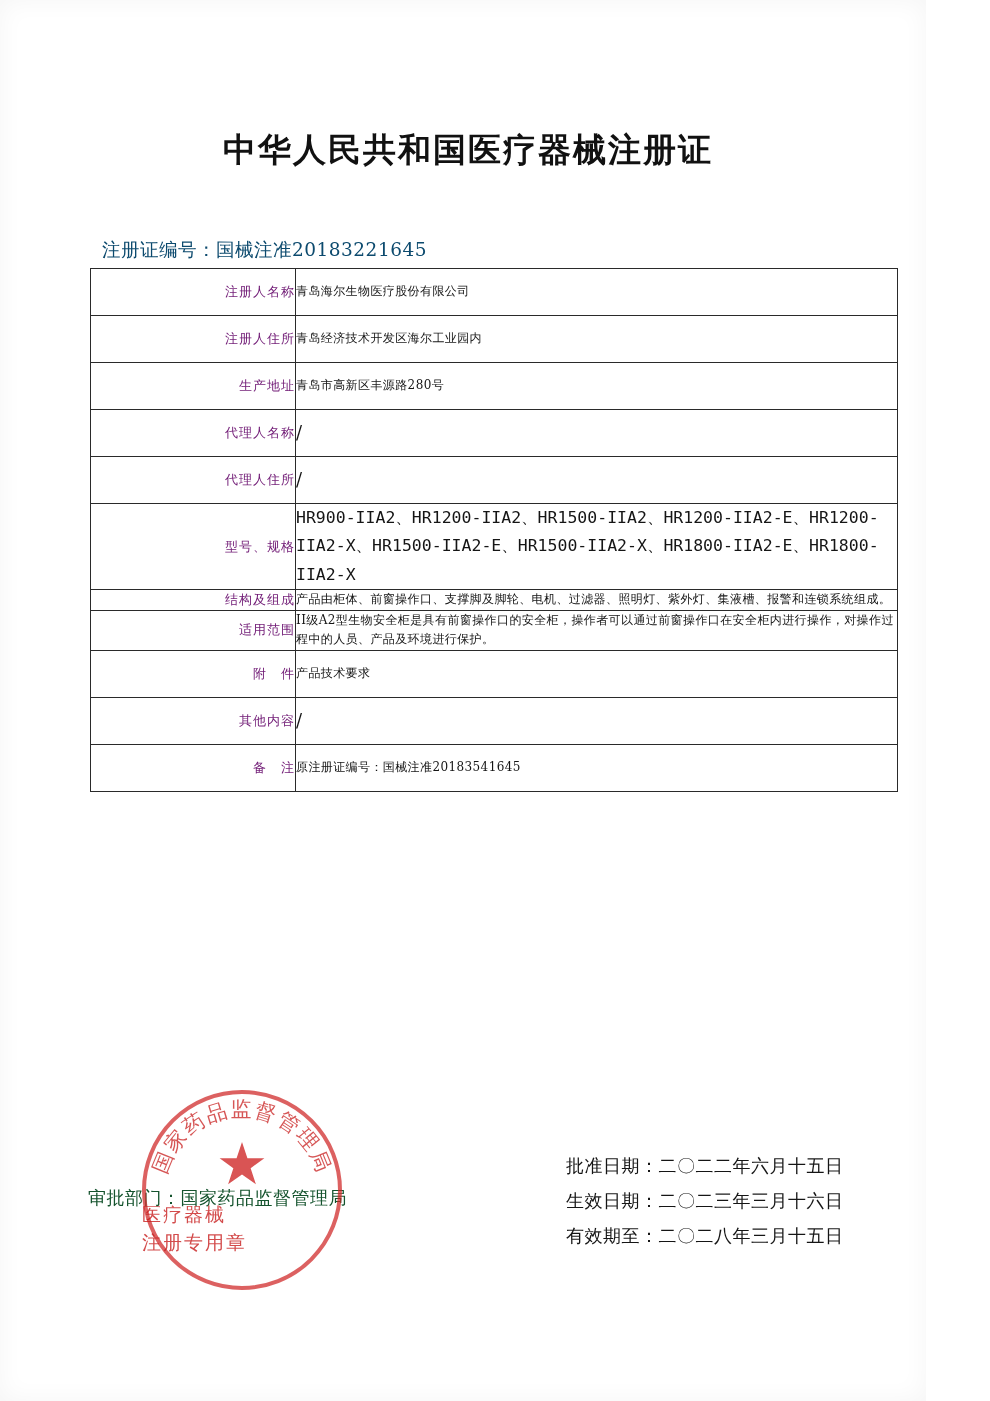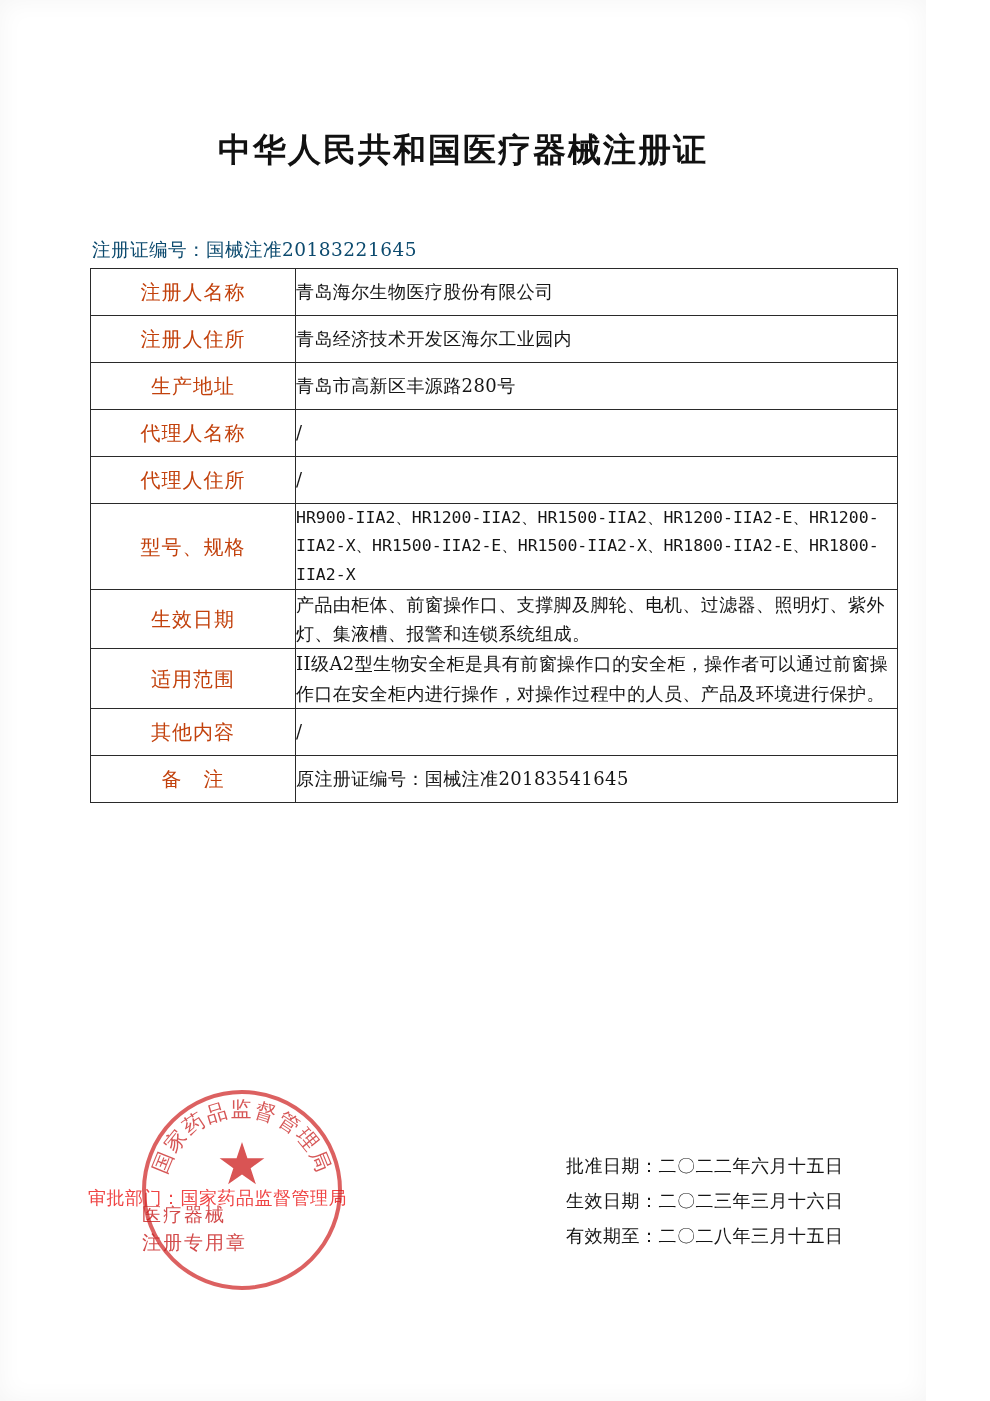"中华人民共和国医疗器械注册证" .page { padding-left: none -> 10px }
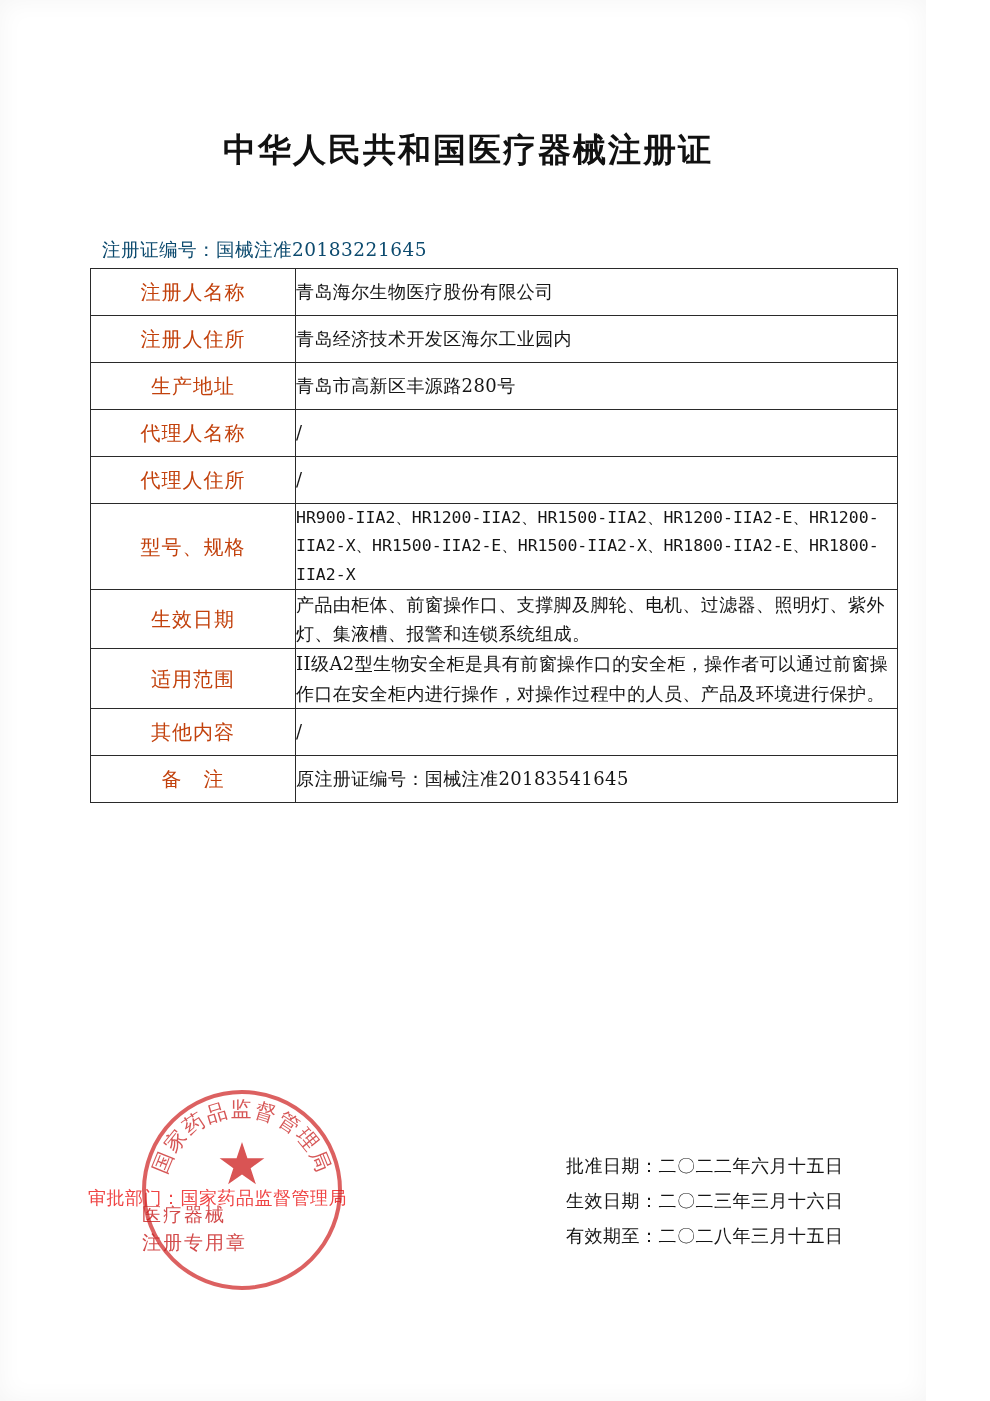"注册人名称" td.label { color: #c2410c -> #701a75; font-size: 20px -> 13px; text-align: center -> right }
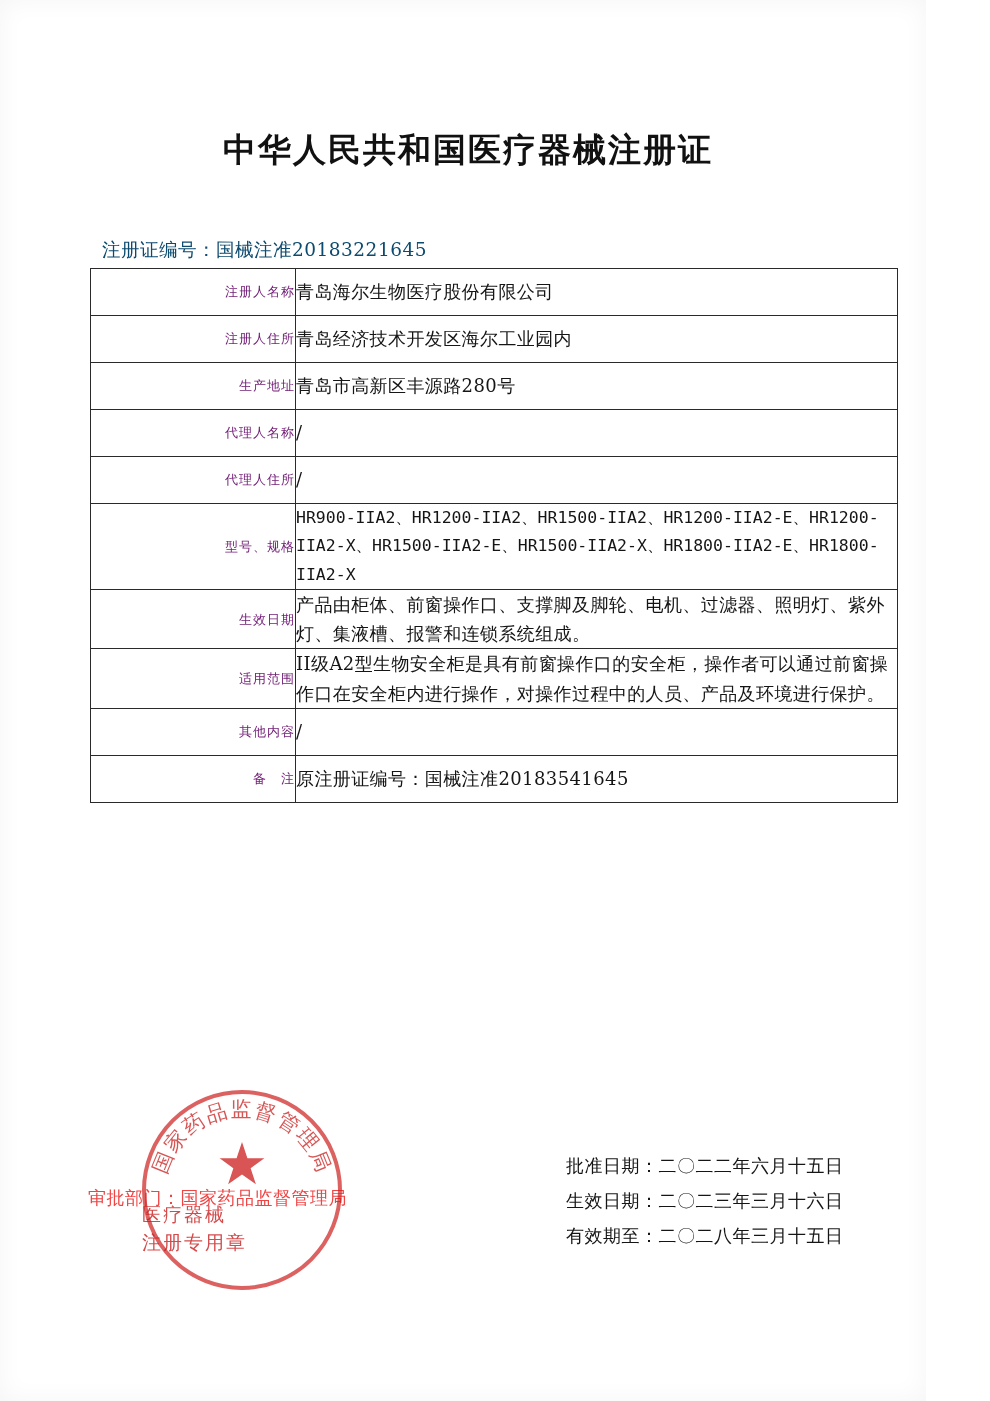"青岛海尔生物医疗股份有限公司" td.value { font-size: 18px -> 12px }
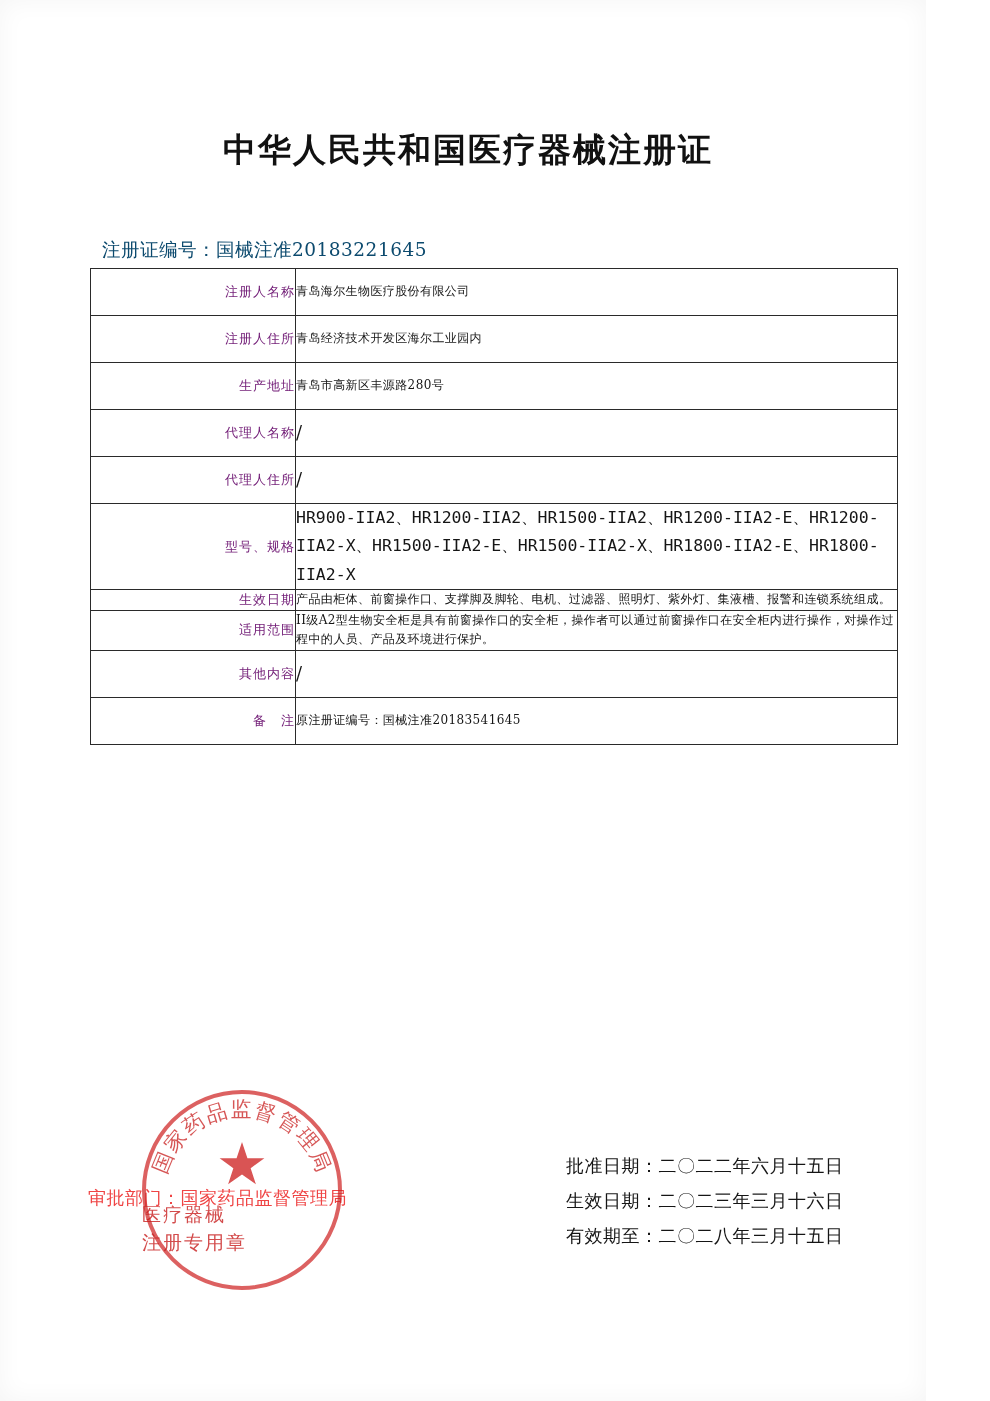"生效日期" td.label { text: 生效日期 -> 结构及组成 }
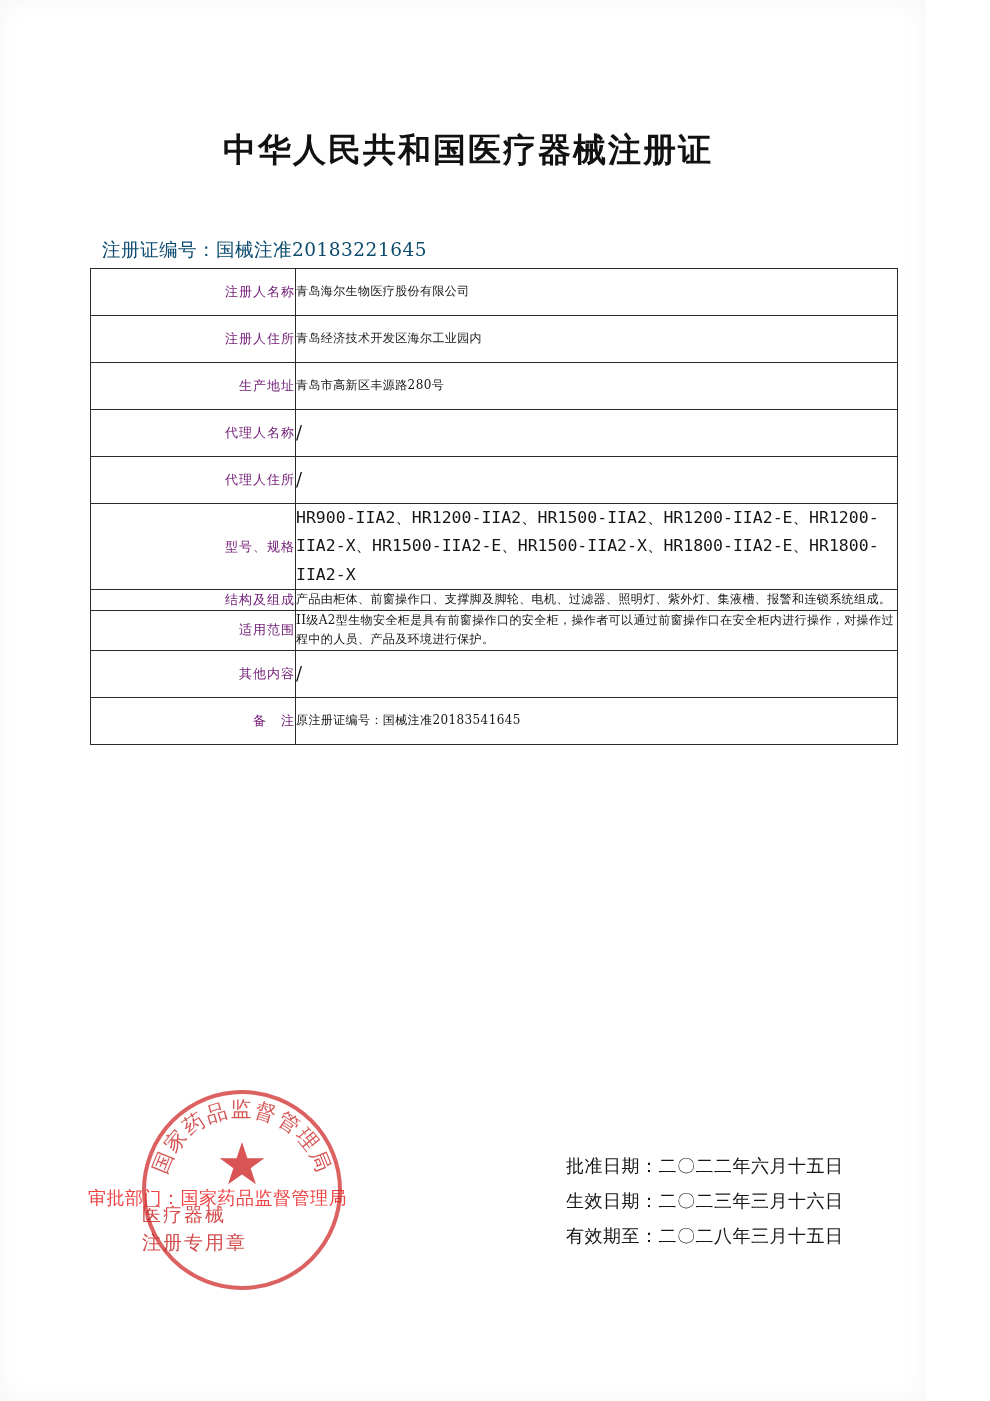"附 件" tr.row-tall { html: none -> <tr> <td>附 件</td> <td>产品技术要求</td> </tr> }
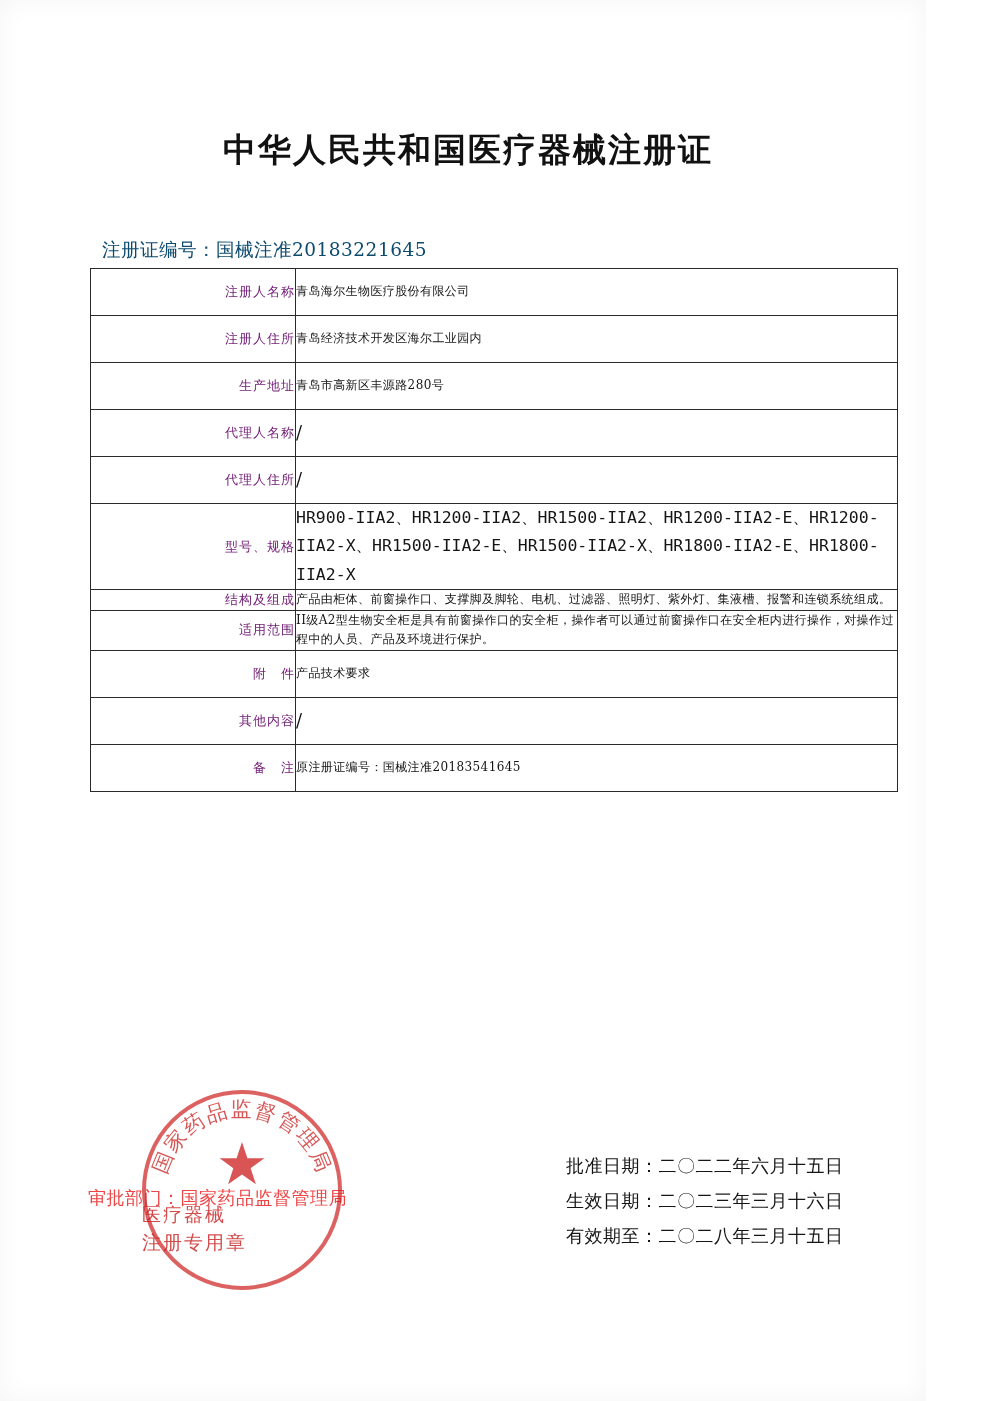"审批部门：国家药品监督管理局" .approver { color: #ef4444 -> #14532d }
